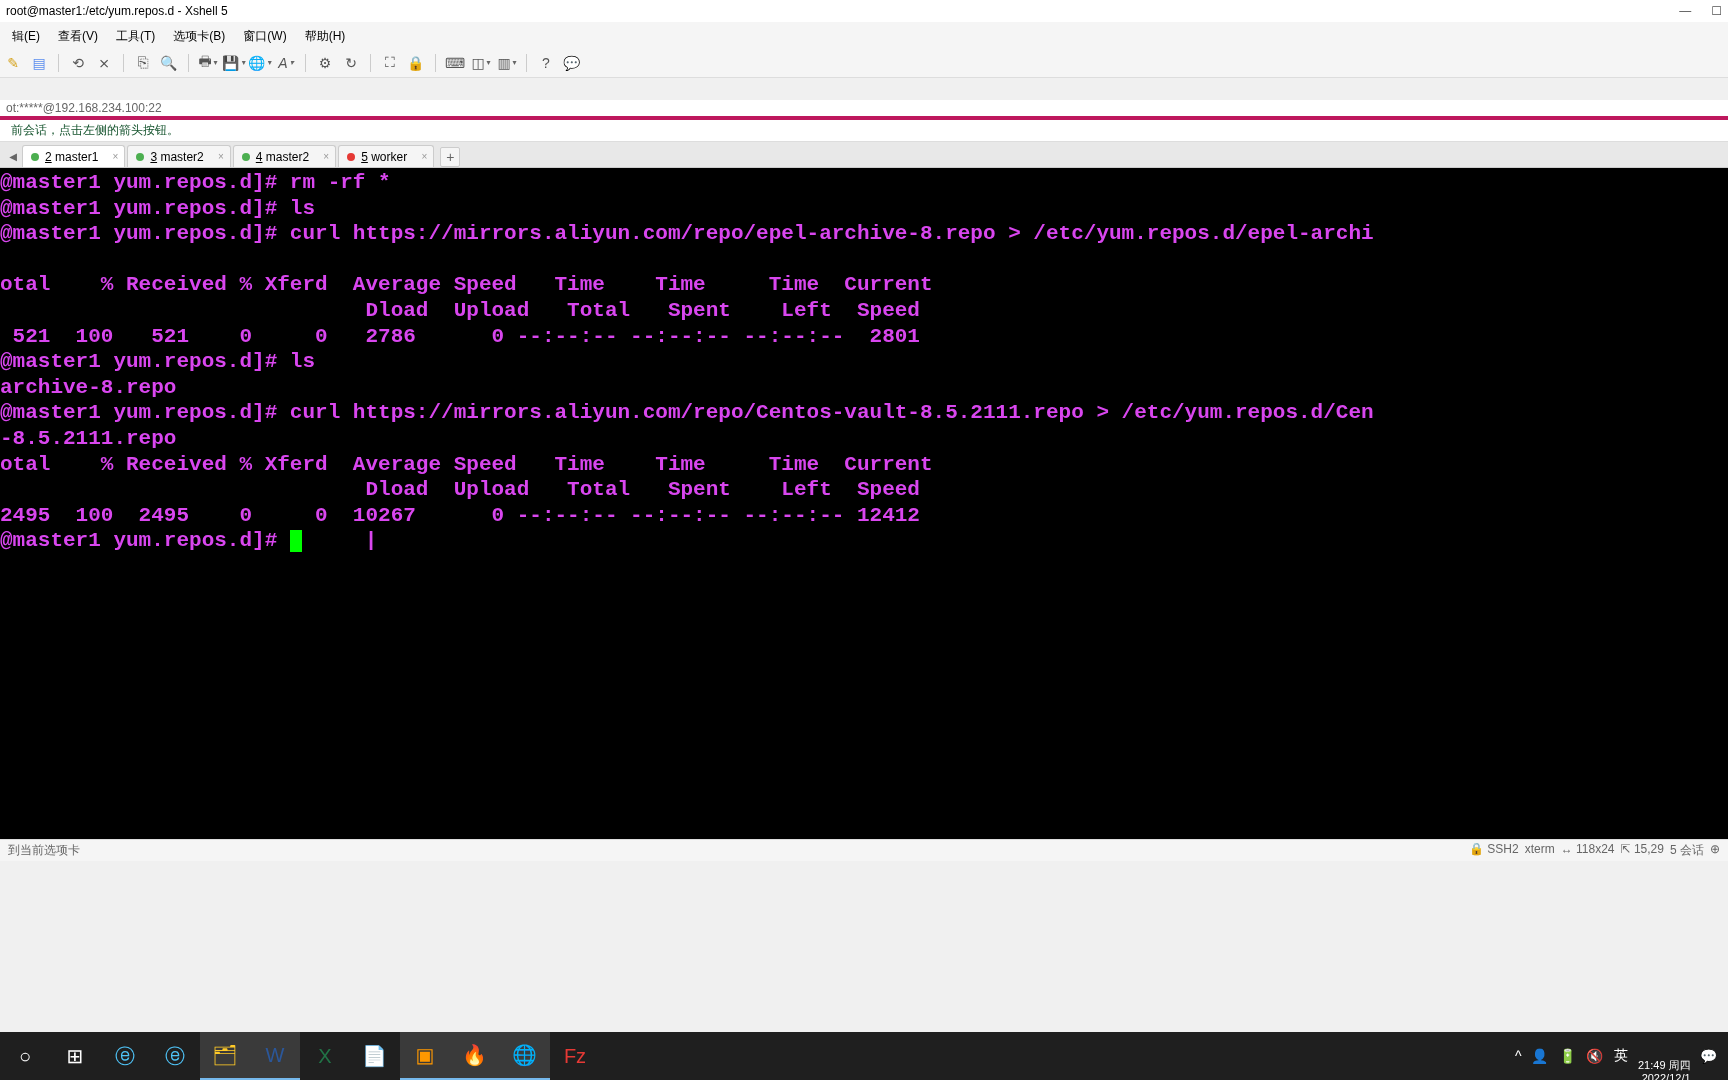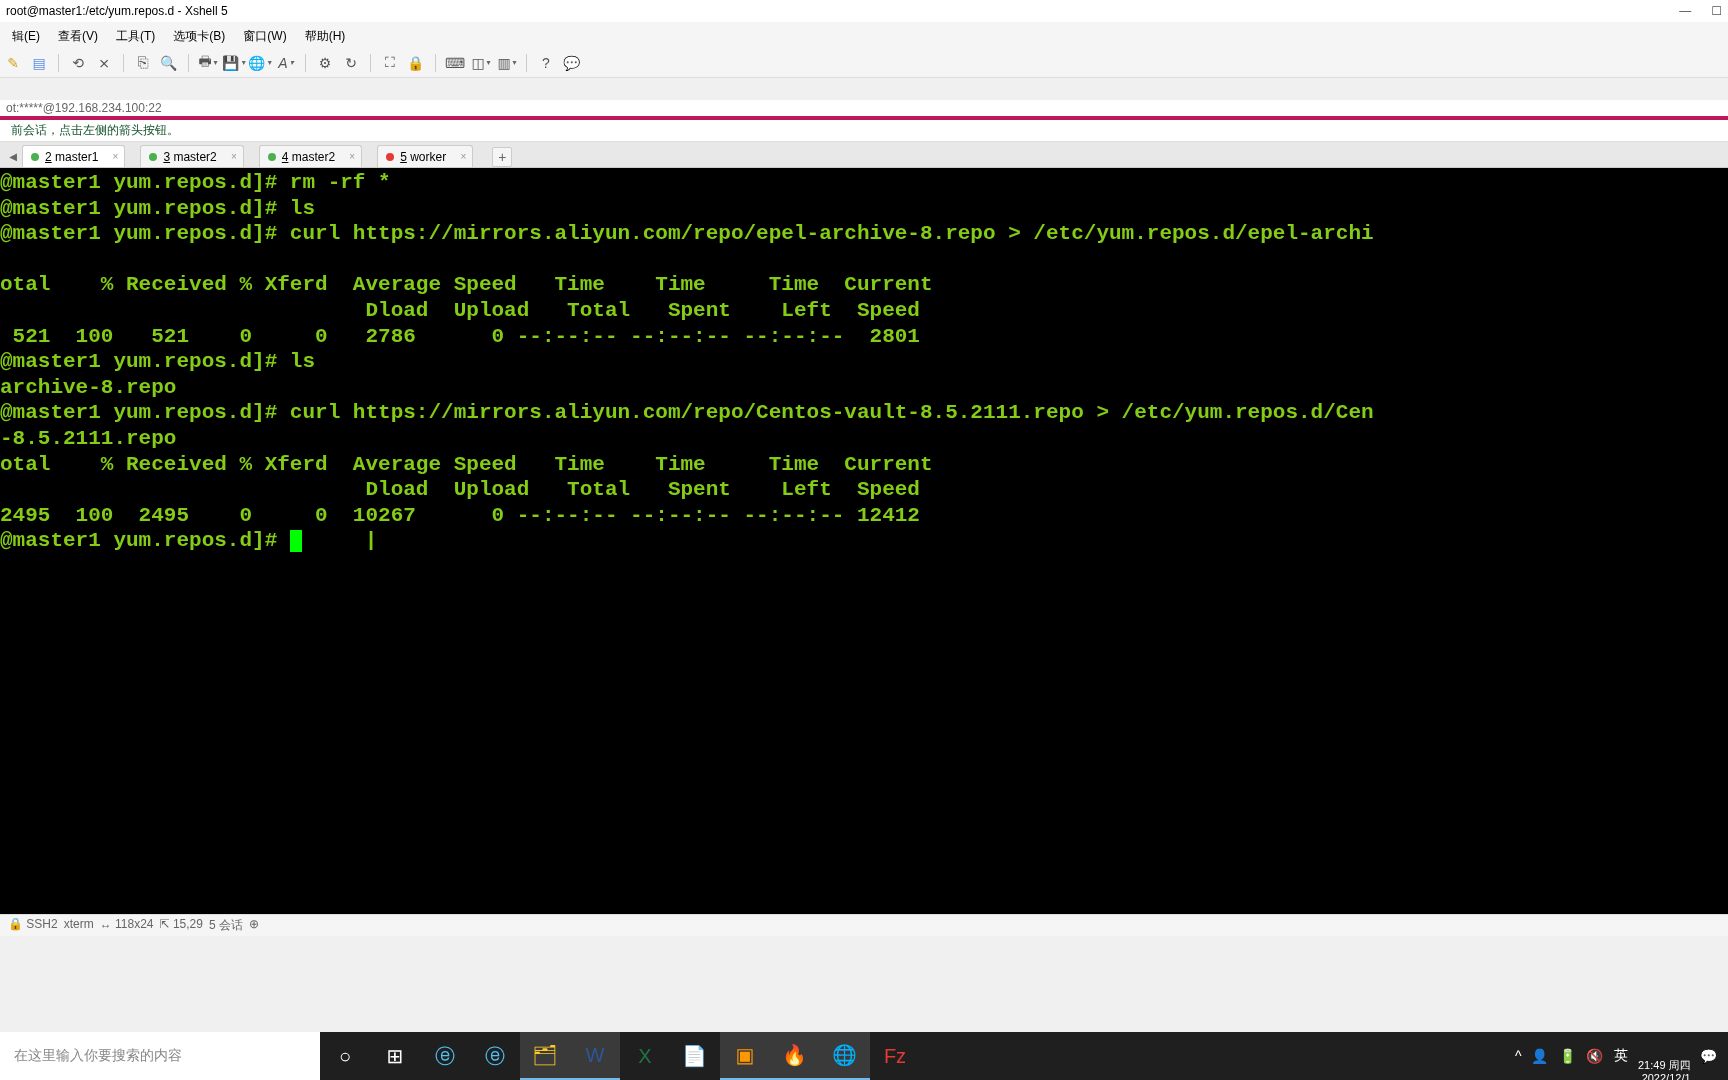"2 master1" .tab { margin-right: 15px -> 2px }
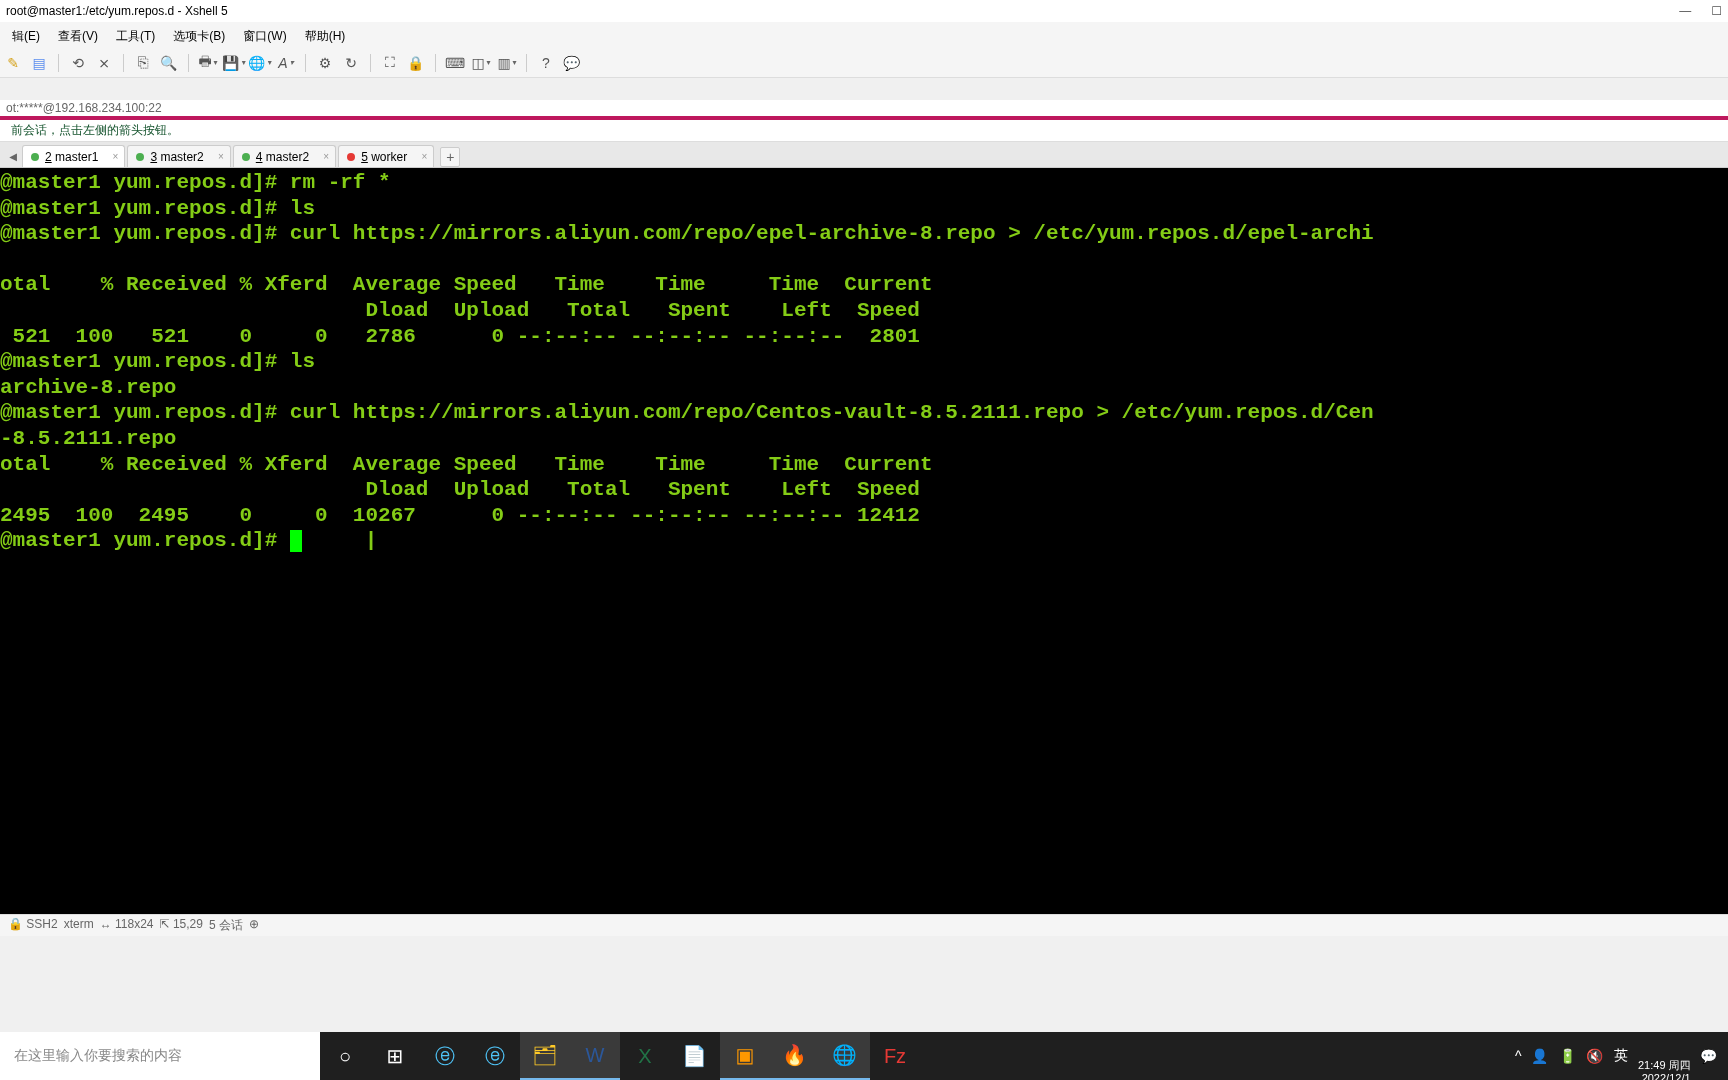"@master1 yum.repos.d]# rm -rf *" .terminal { color: #84cc16 -> #d946ef; height: 746px -> 671px }
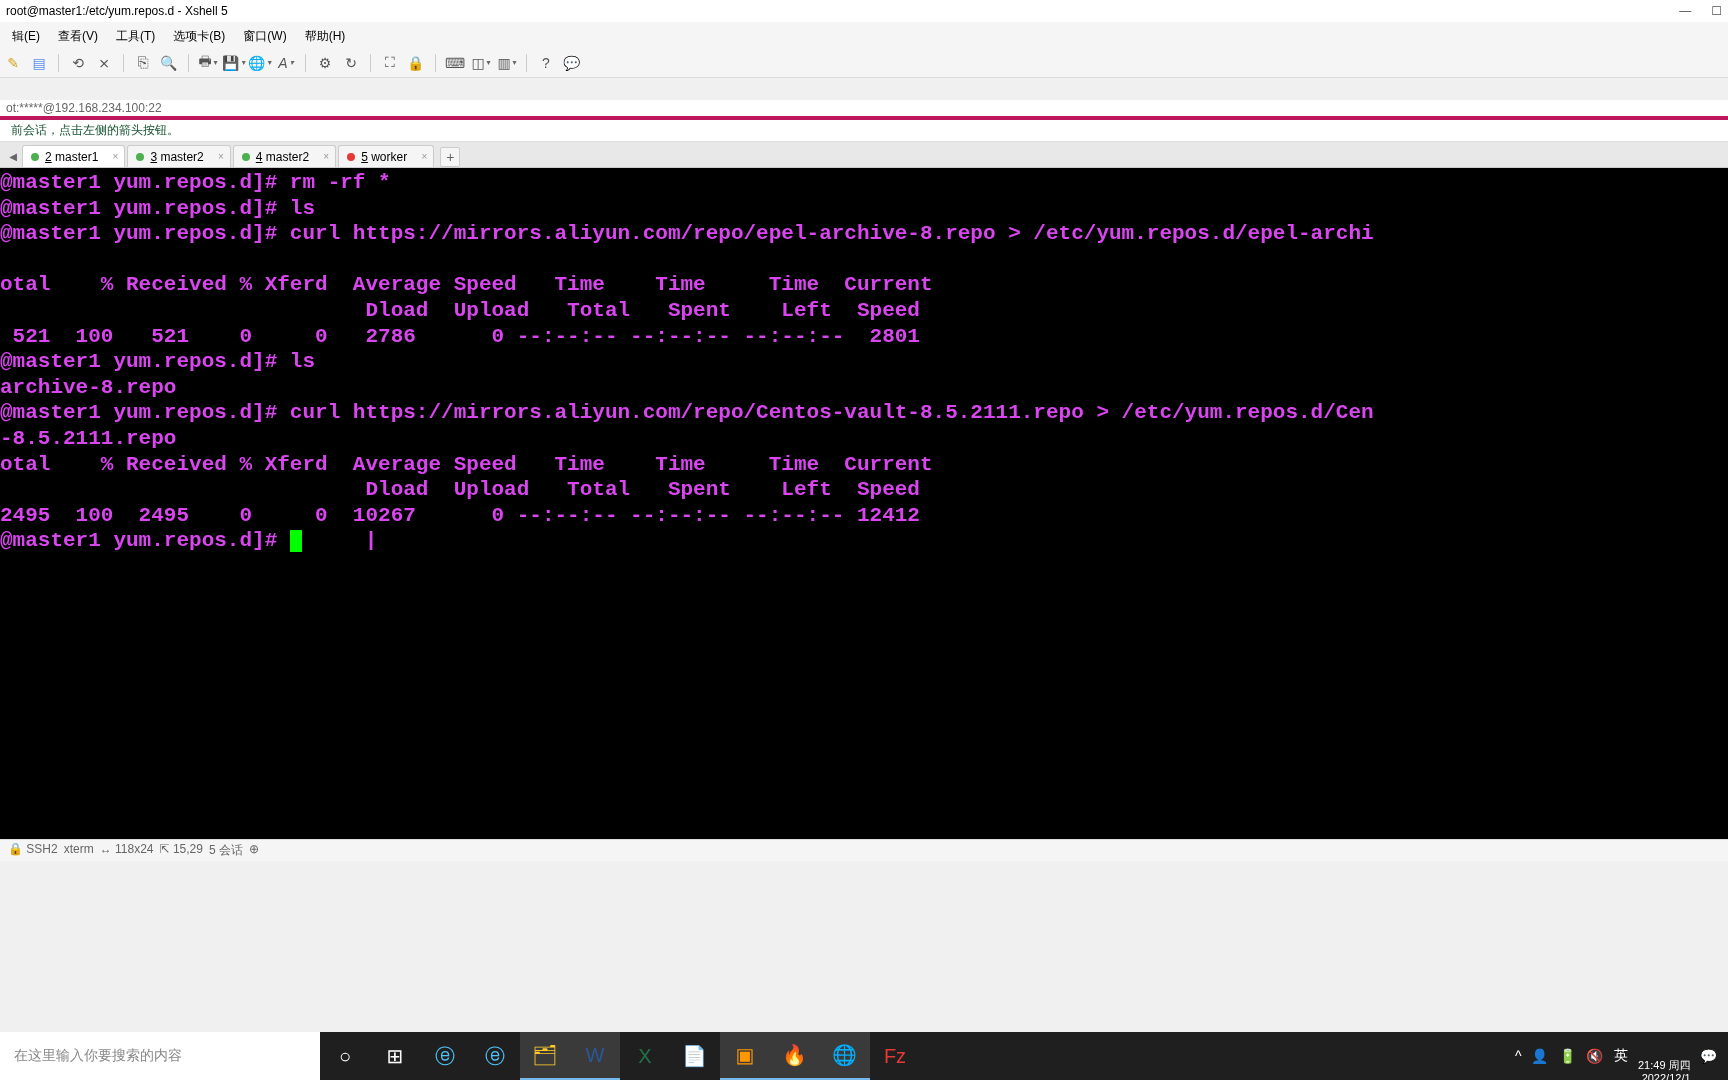"到当前选项卡" span.left-status { html: none -> <span>到当前选项卡</span> }
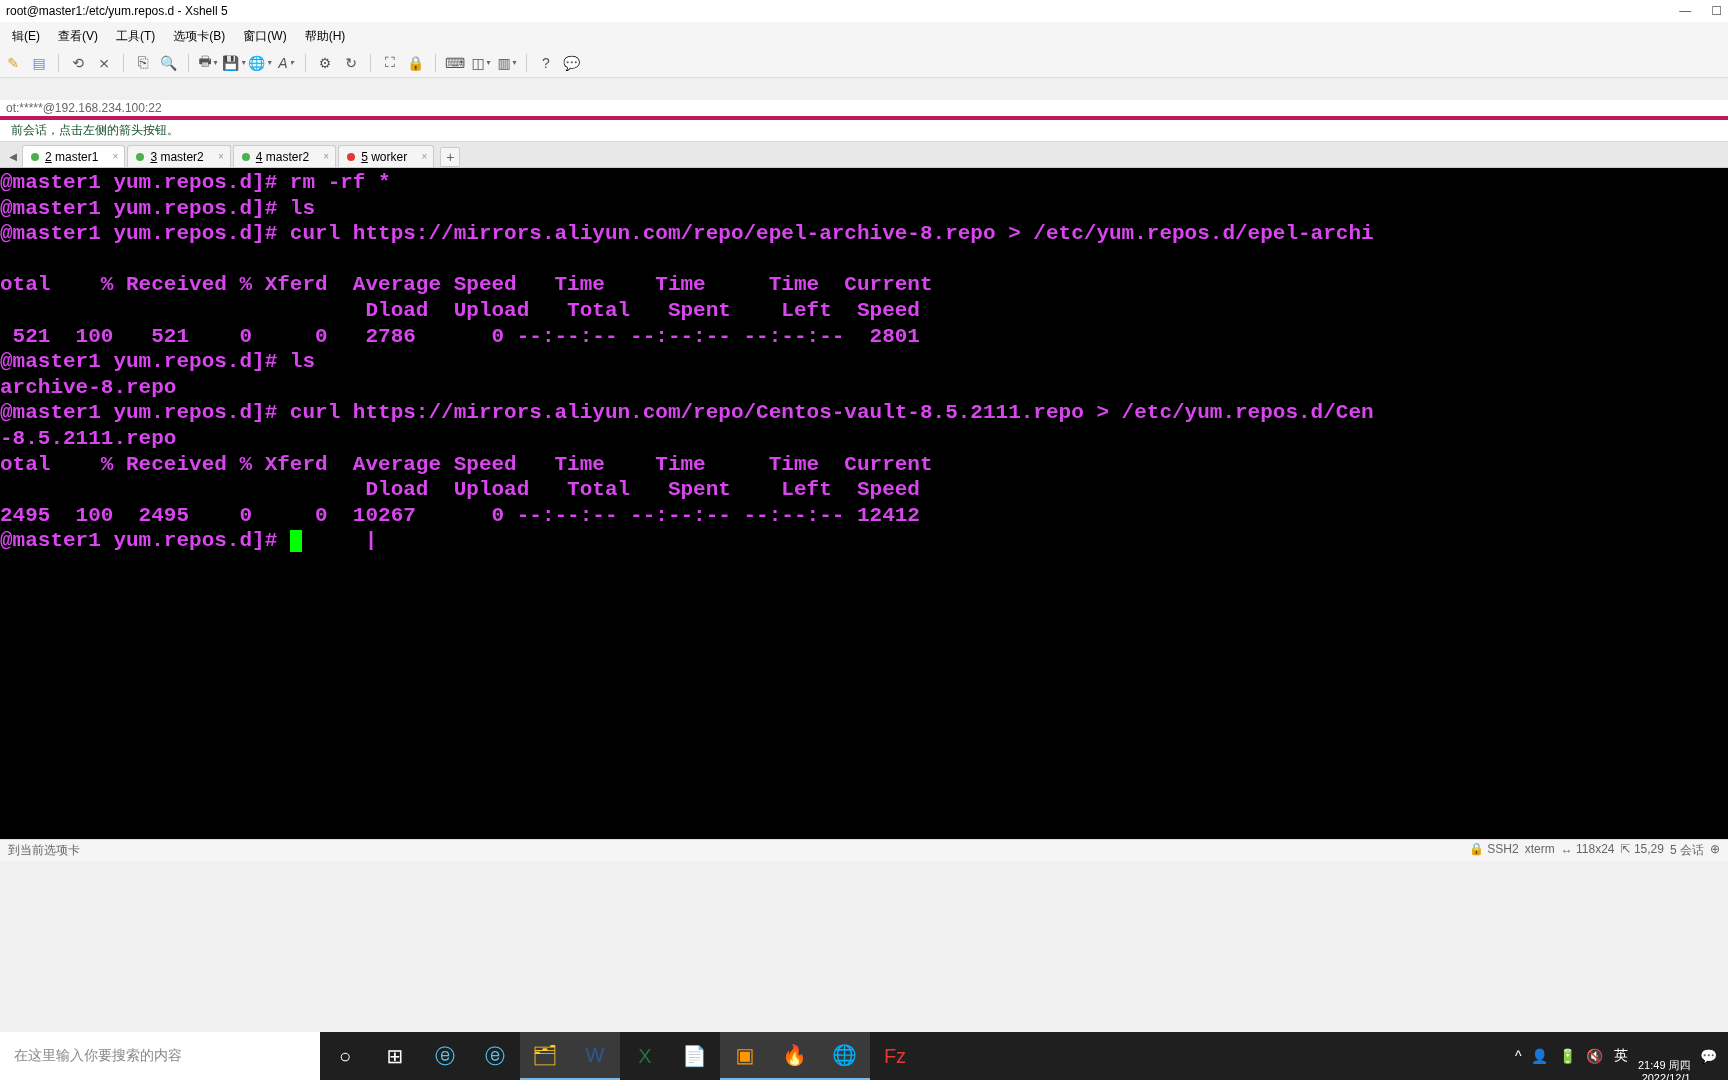"在这里输入你要搜索的内容" div.search-box { html: <div> <span>在这里输入你要搜索的内容</span> </div> -> none }
